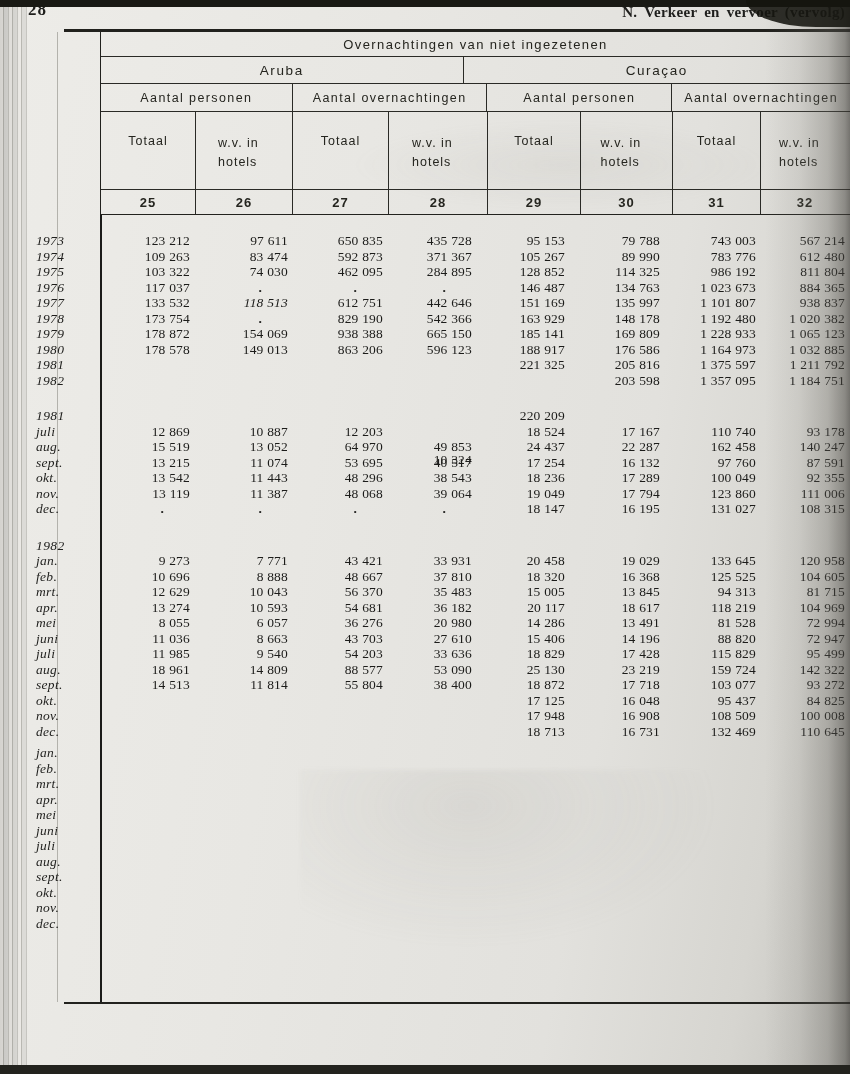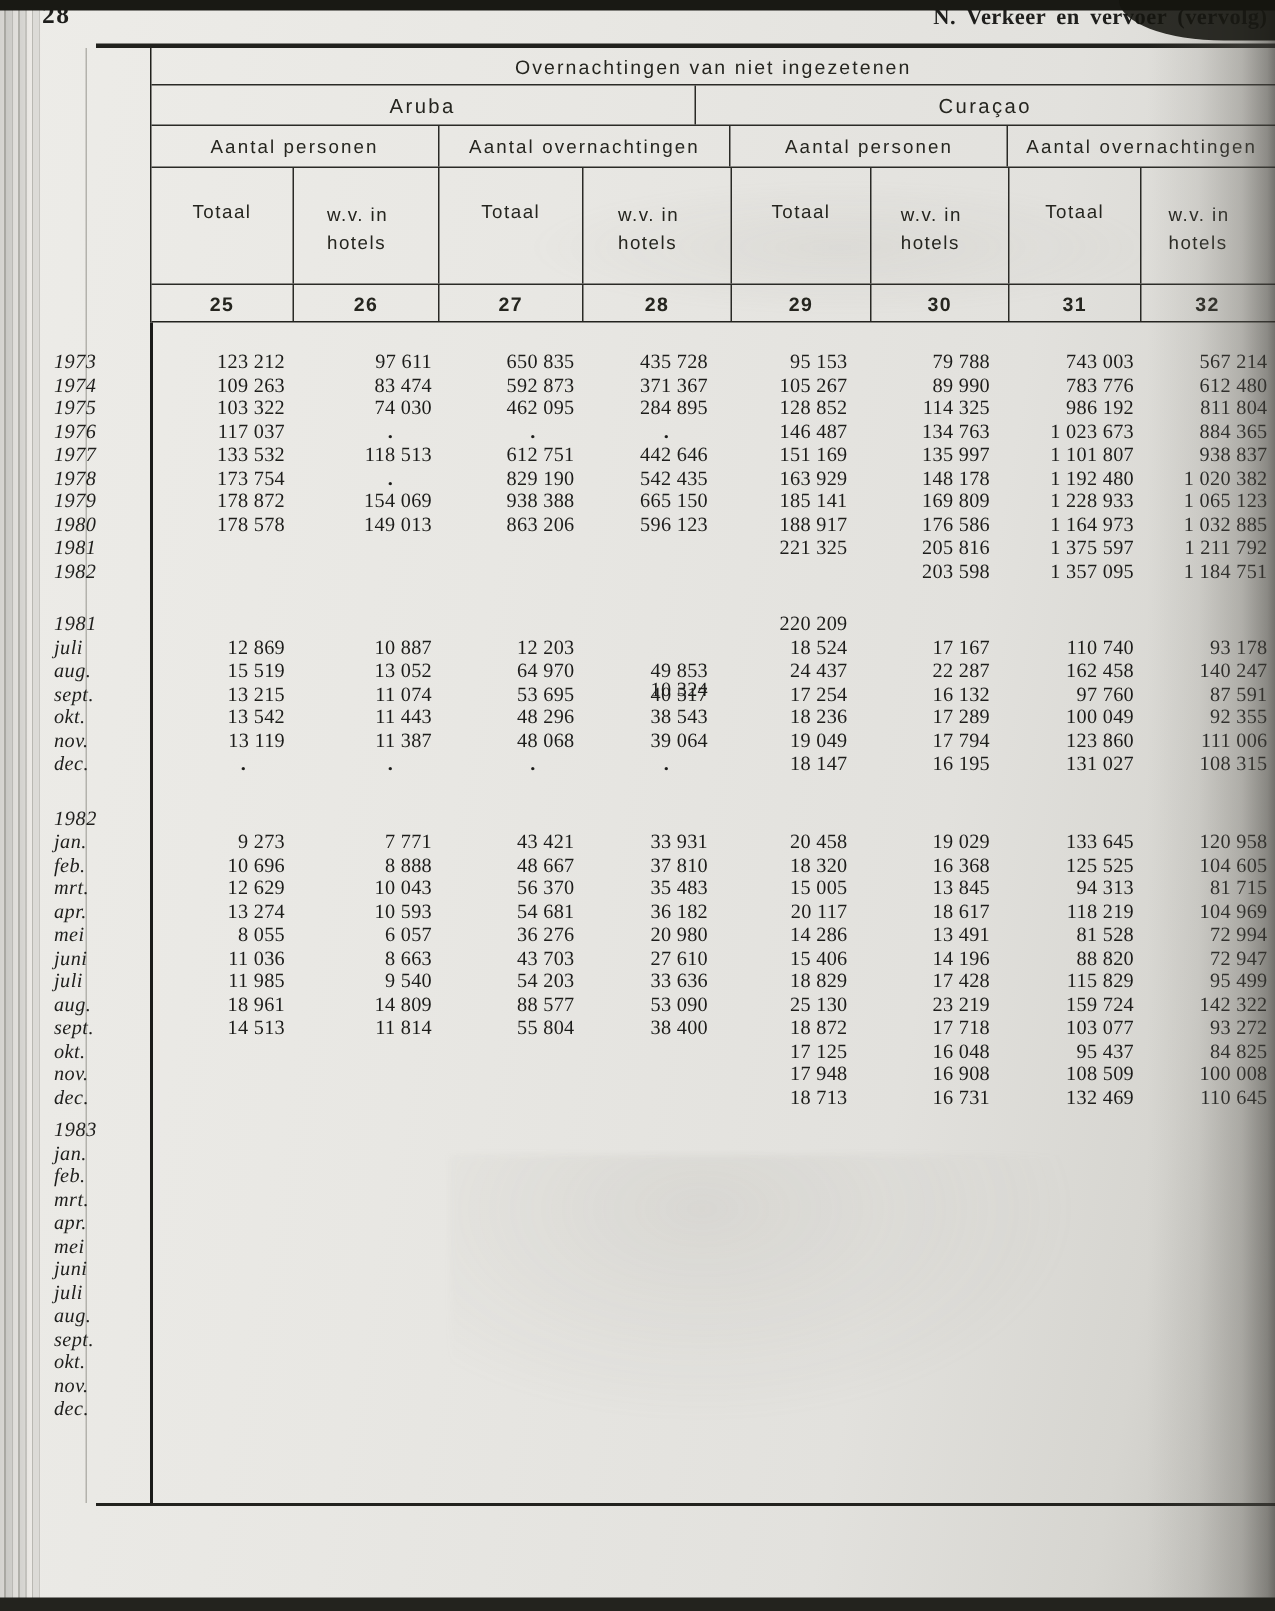"118 513" span.cell { font-style: none -> italic }
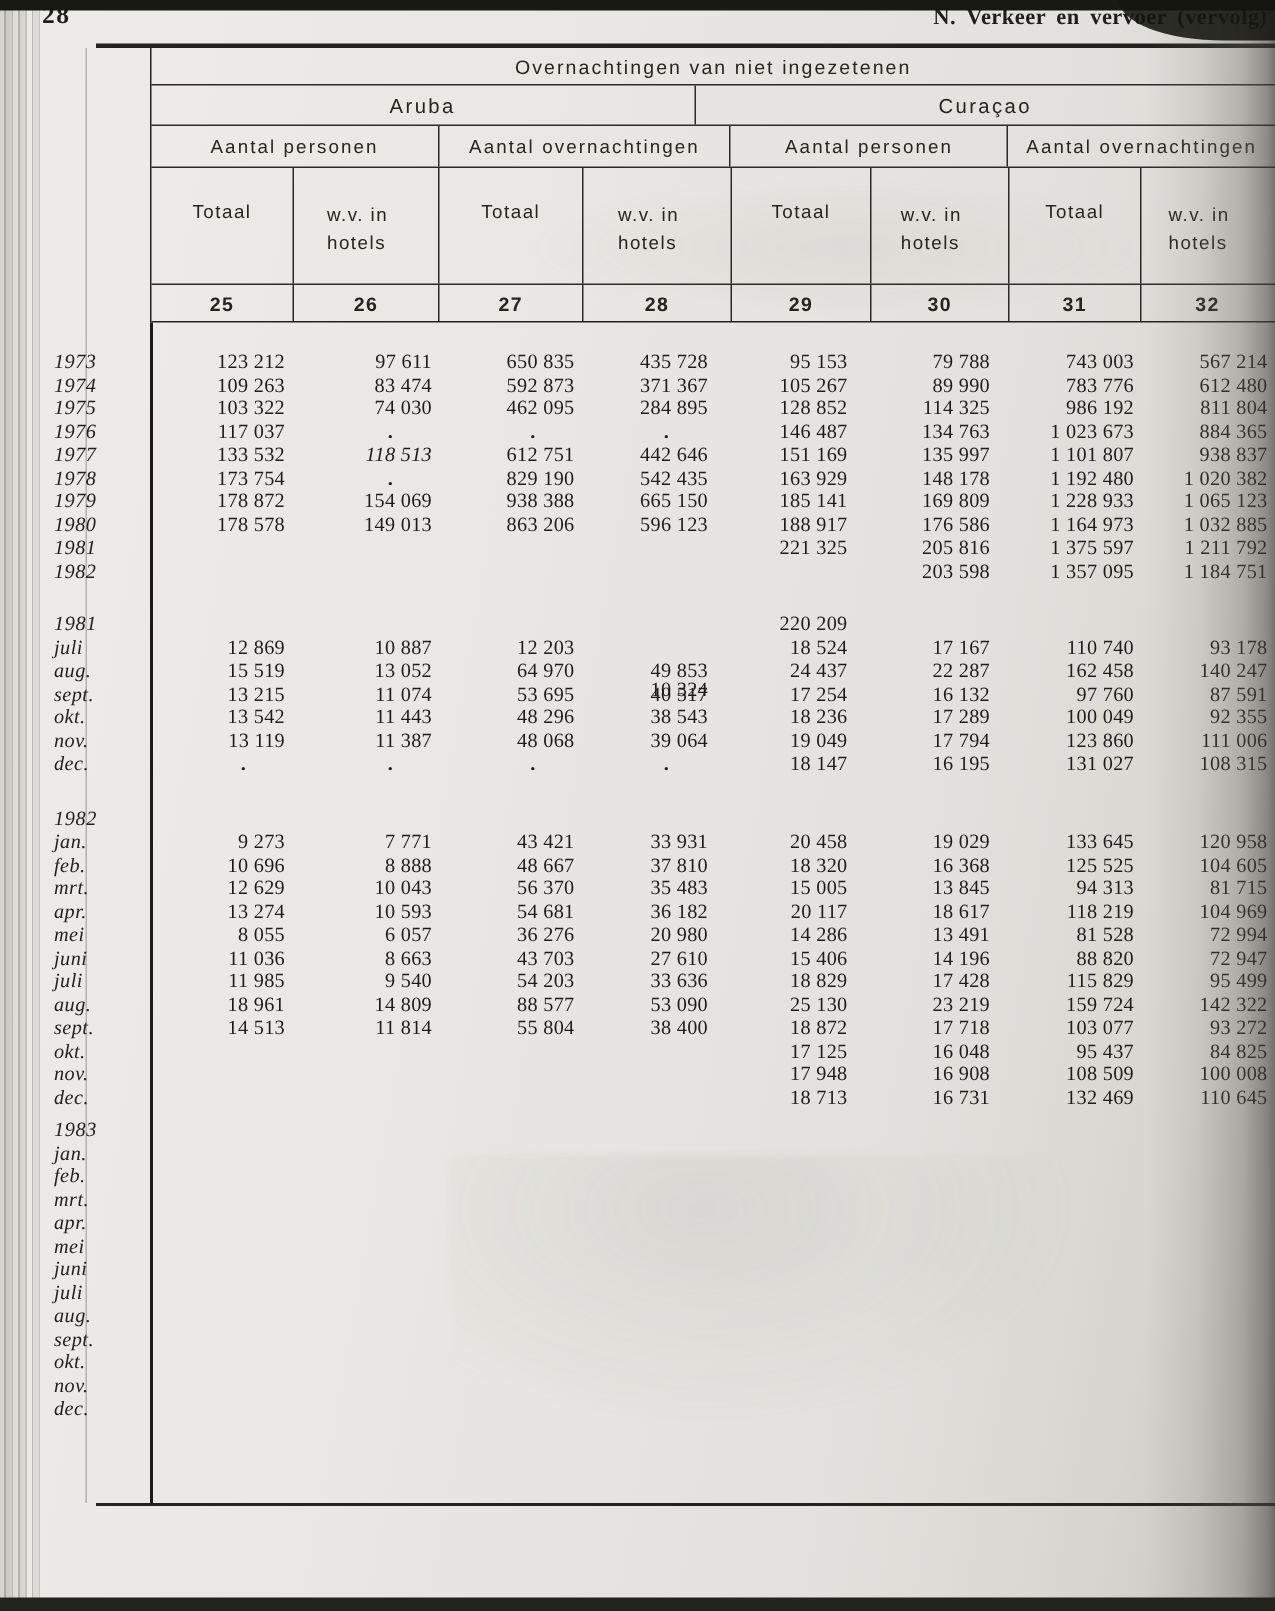"542 435" span.cell { text: 542 435 -> 542 366 }
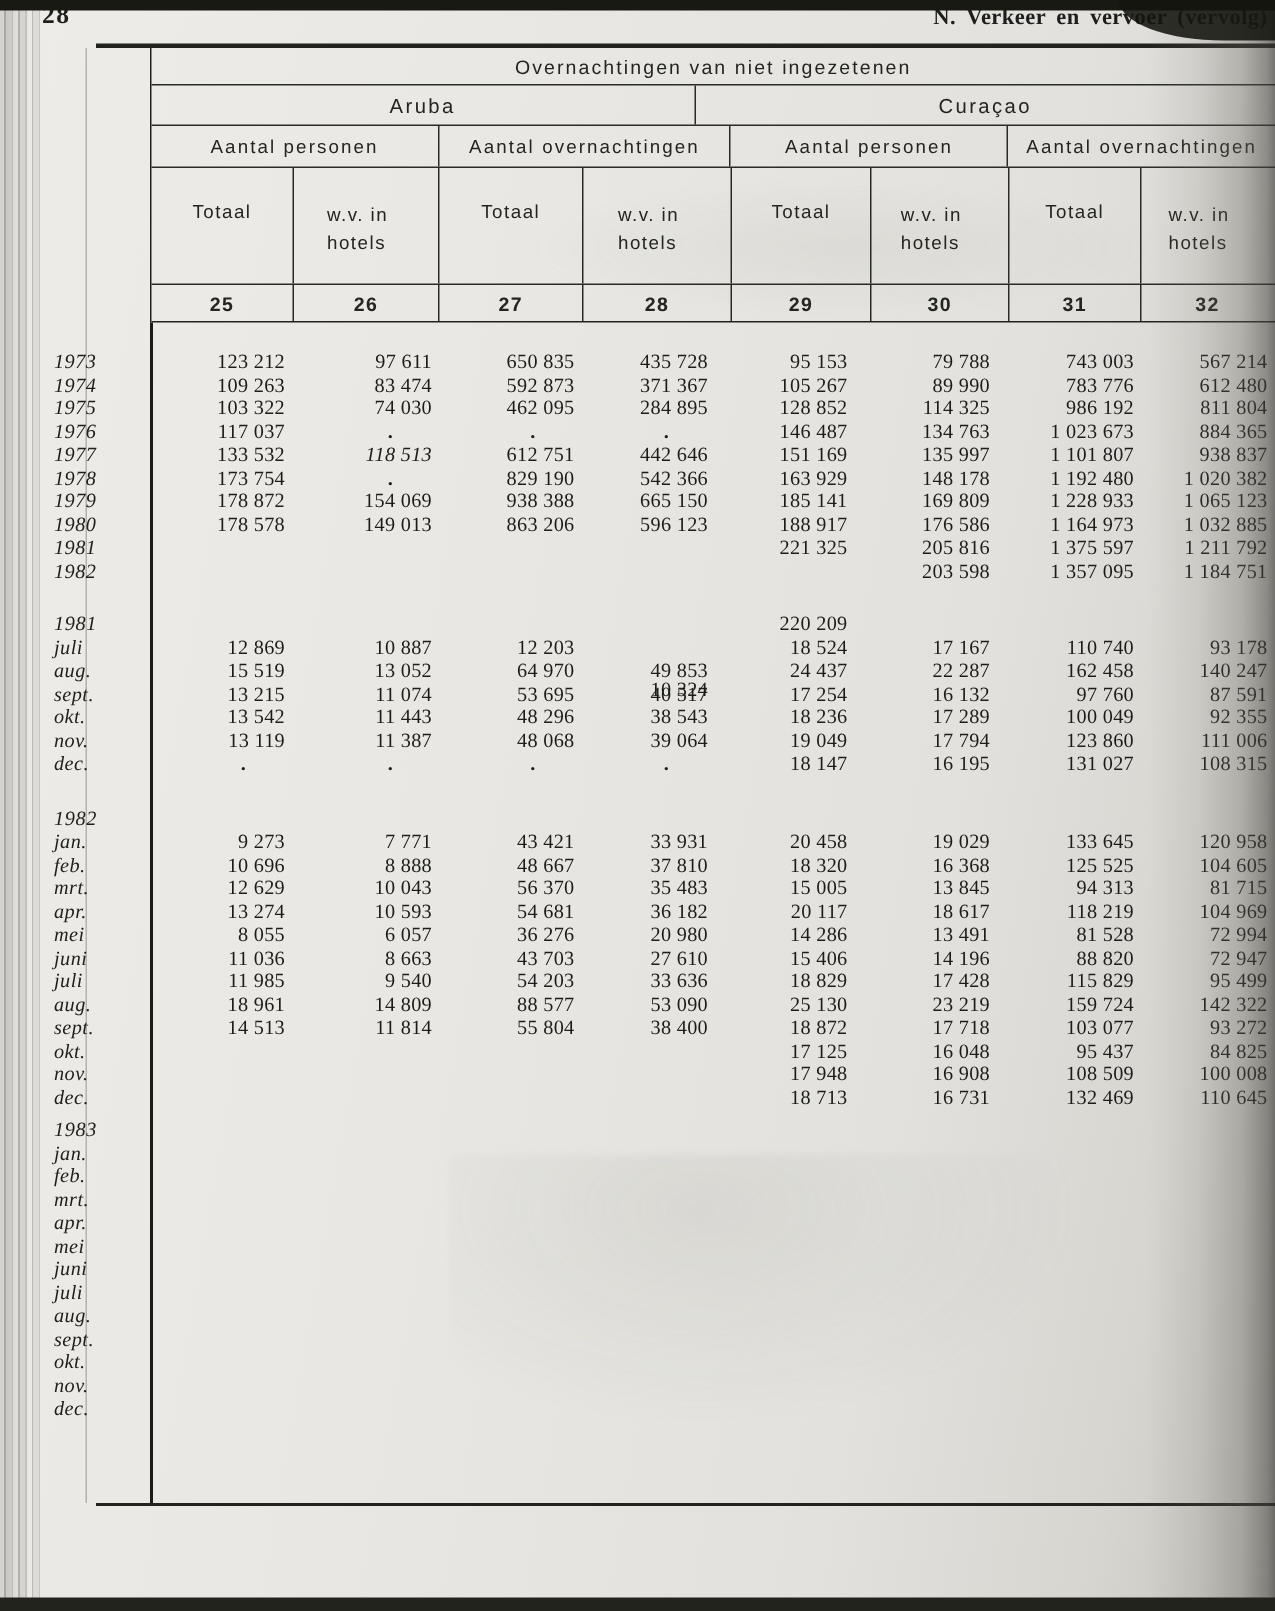"1983" div.trow { html: <div> <span>1983</span> </div> -> none }
